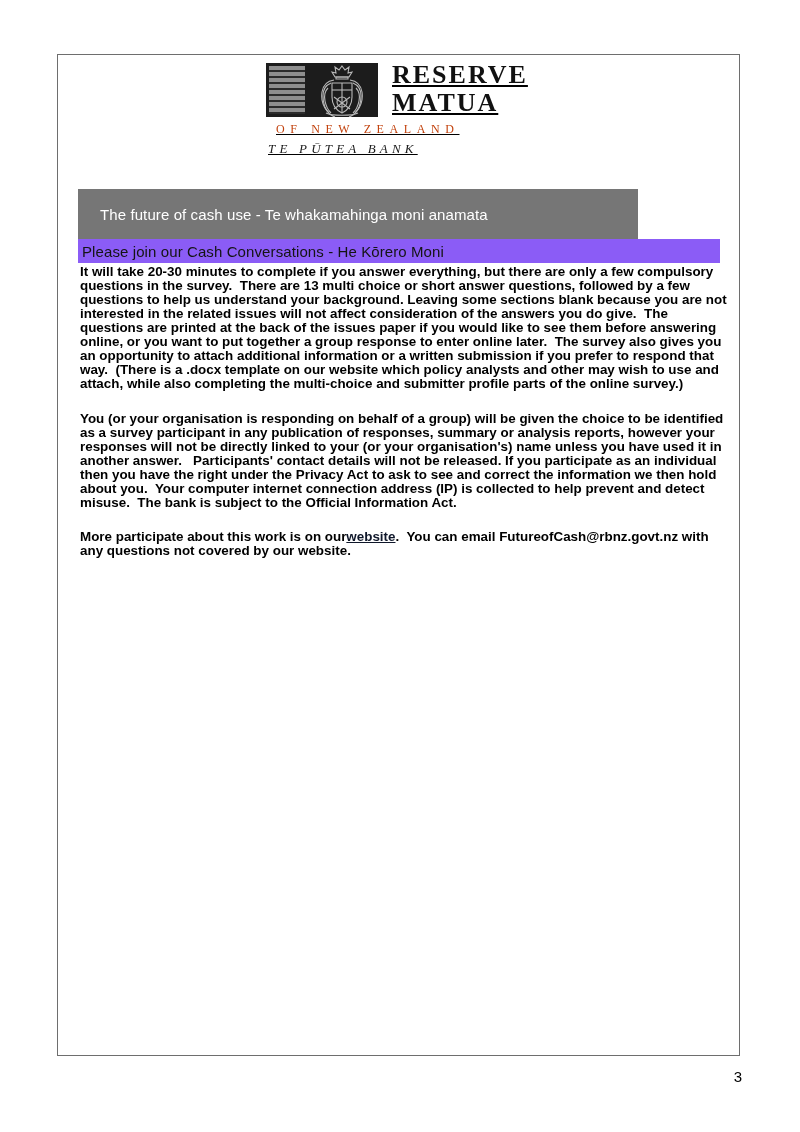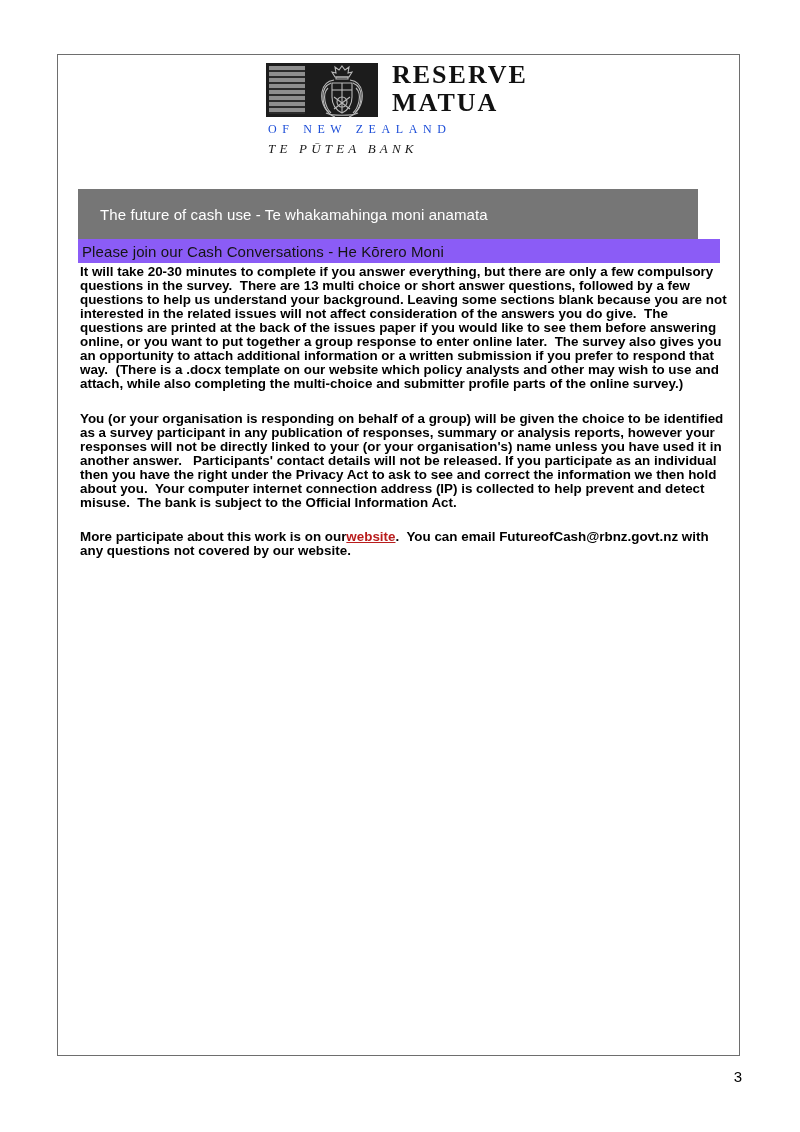"RESERVE" #logo-block { text-decoration: none -> underline }
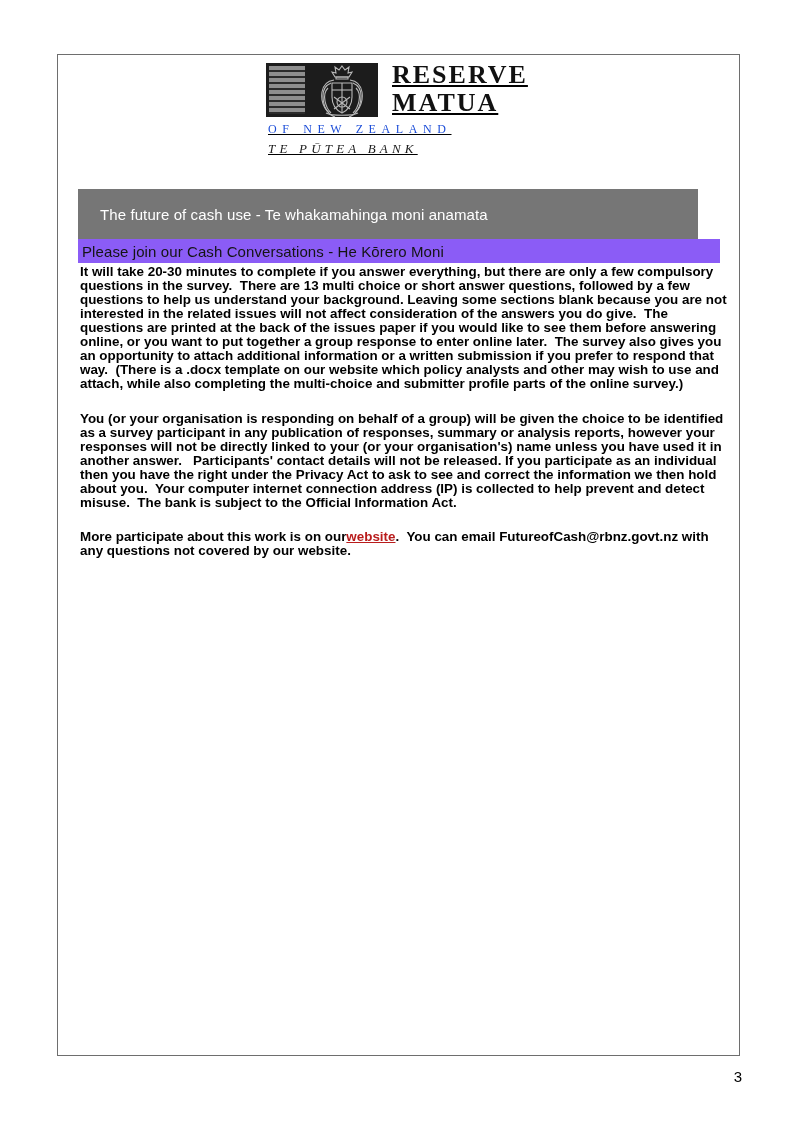"OF NEW ZEALAND" #logo-sub1 { color: #1d4ed8 -> #c2410c; margin-left: 2px -> 10px }
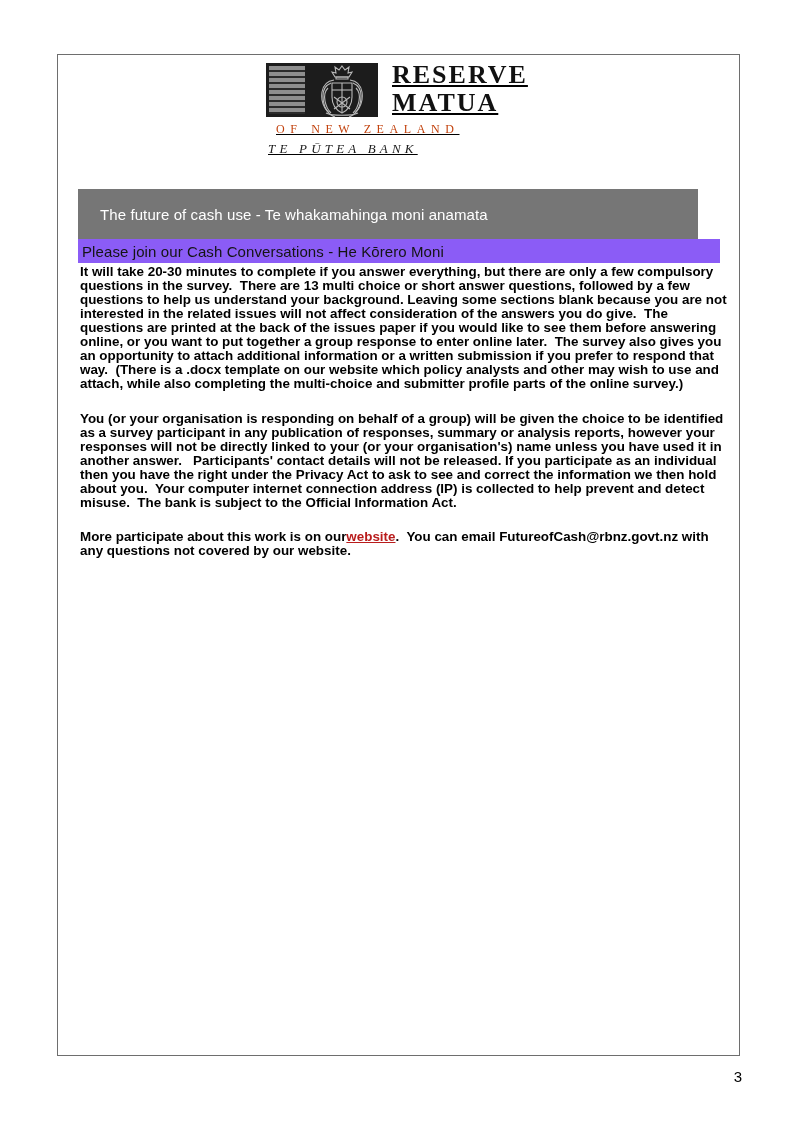"The future of cash use" #banner-primary { width: 620px -> 560px }
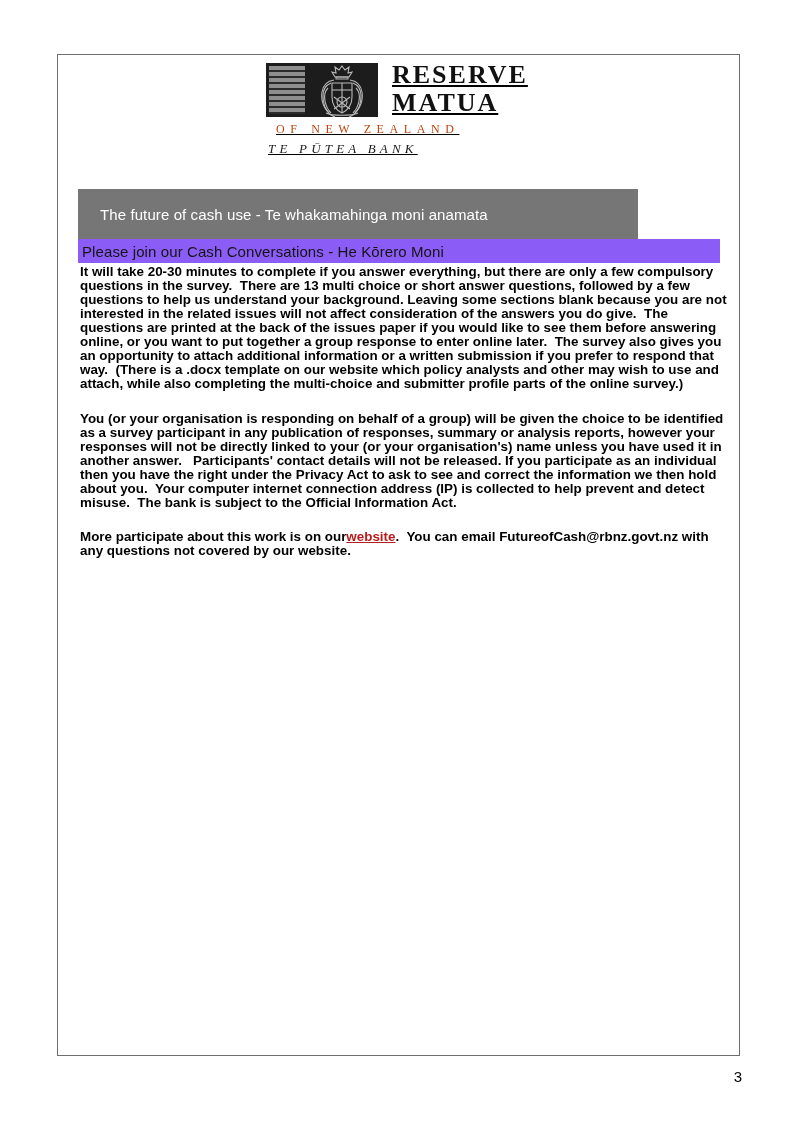"website" .inline-link { color: #b91c1c -> #0f172a }
